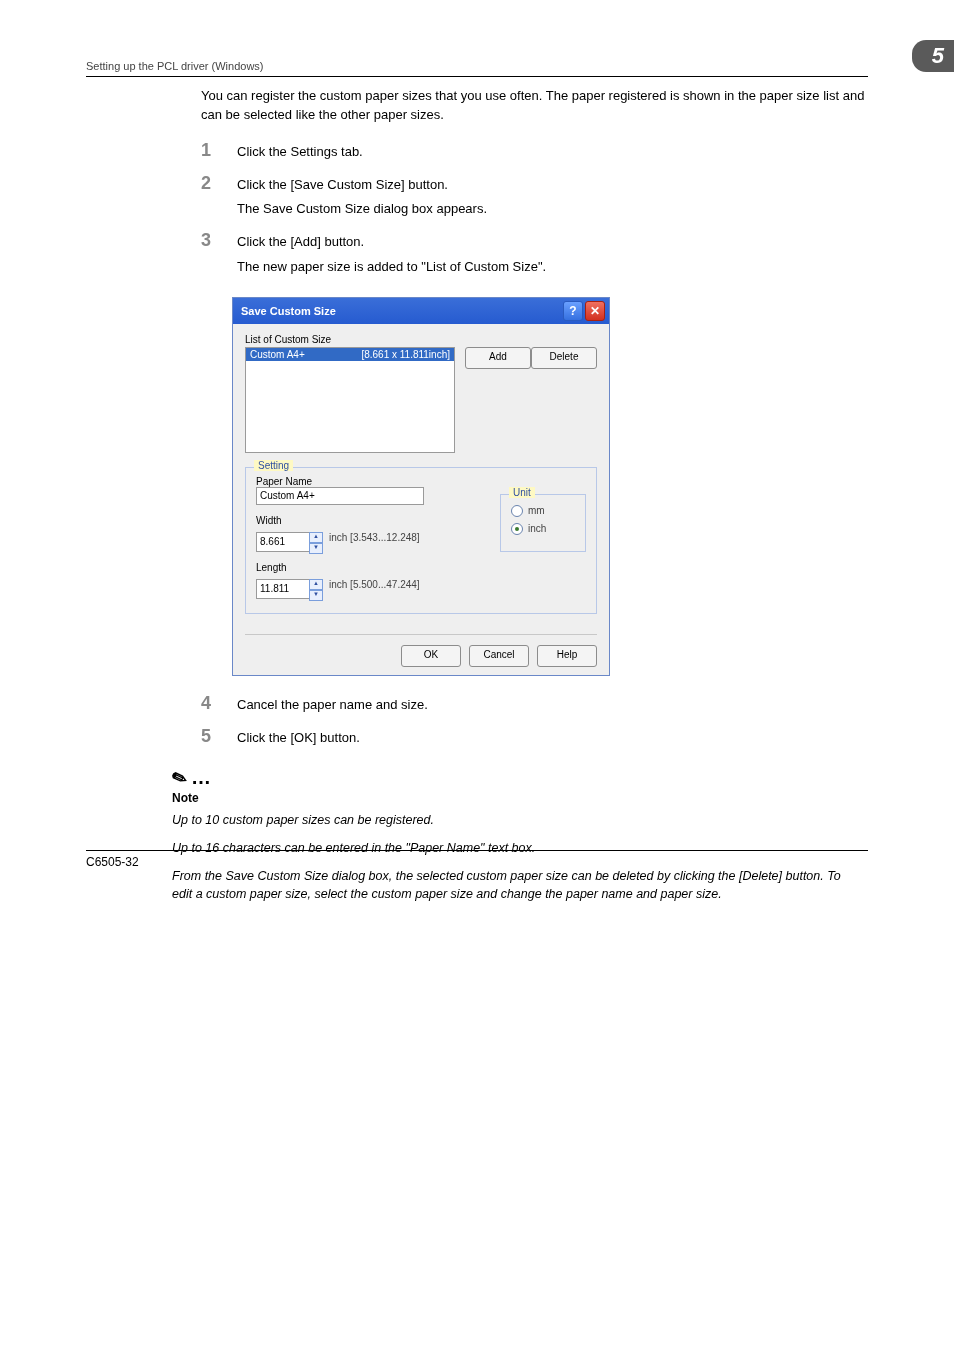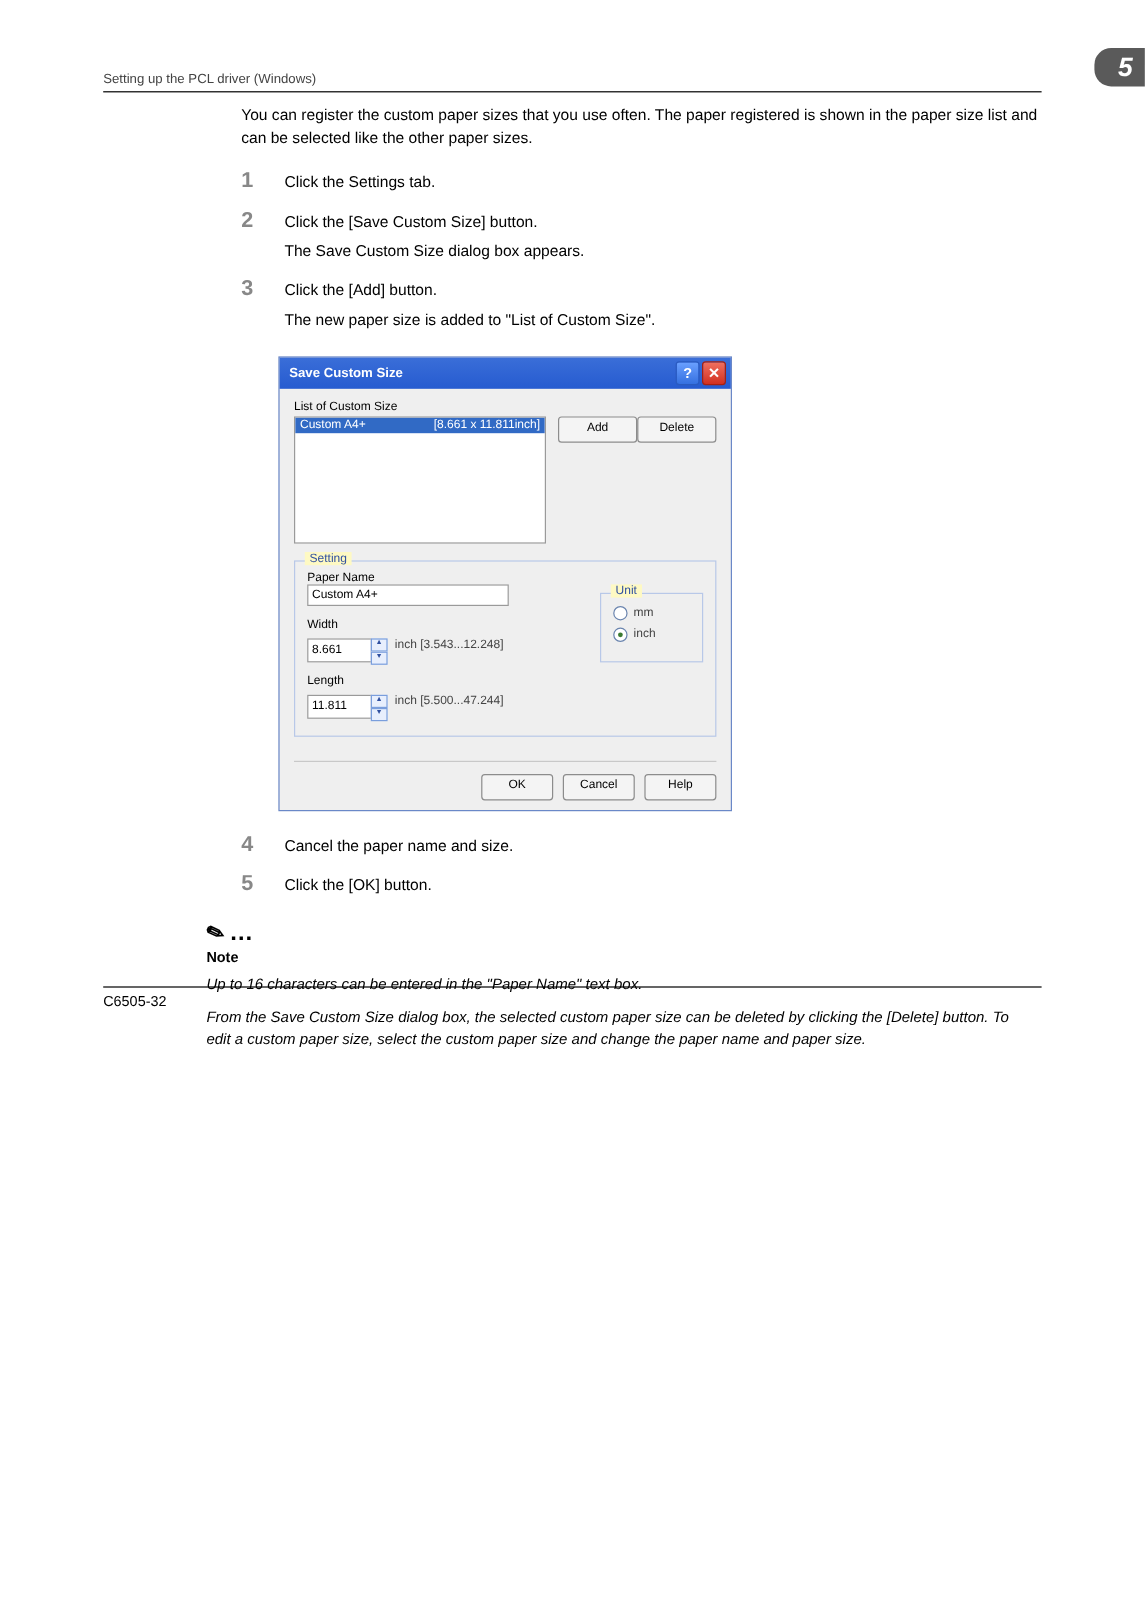"Up to 10 custom paper" div.notetext { html: none -> <div>Up to 10 custom paper sizes can be registered.</div> }
